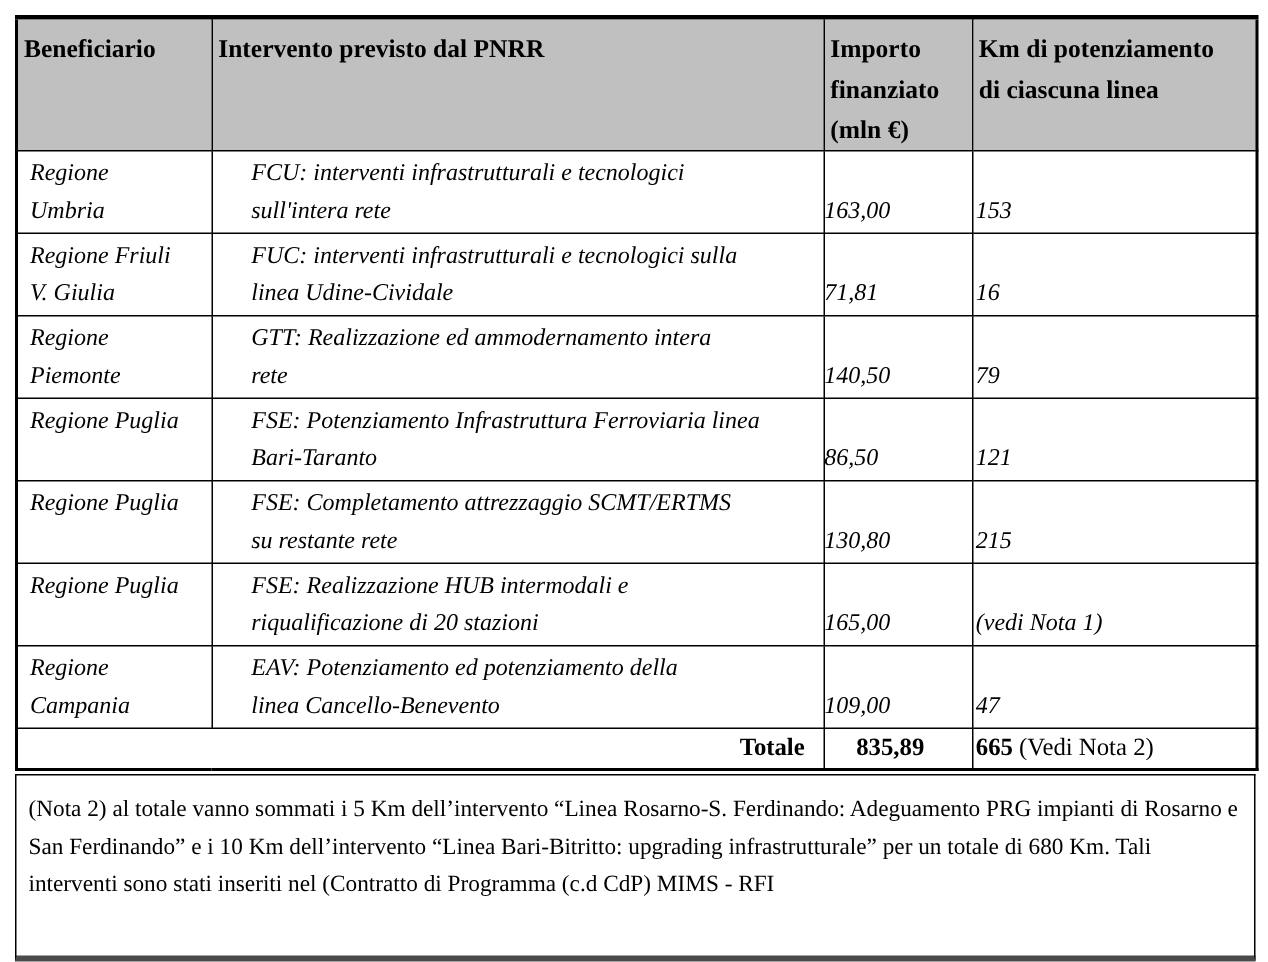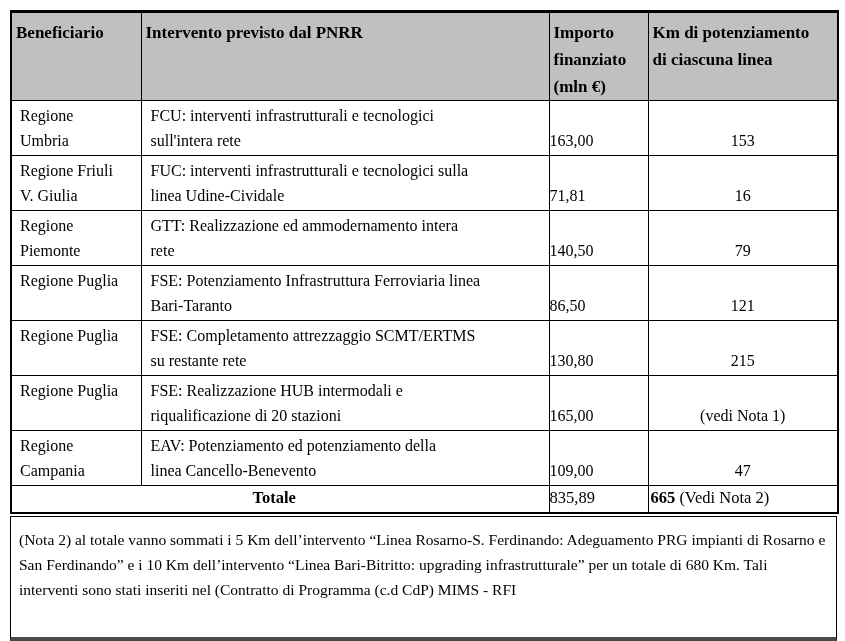"Regione" tr.data-row { font-style: none -> italic }
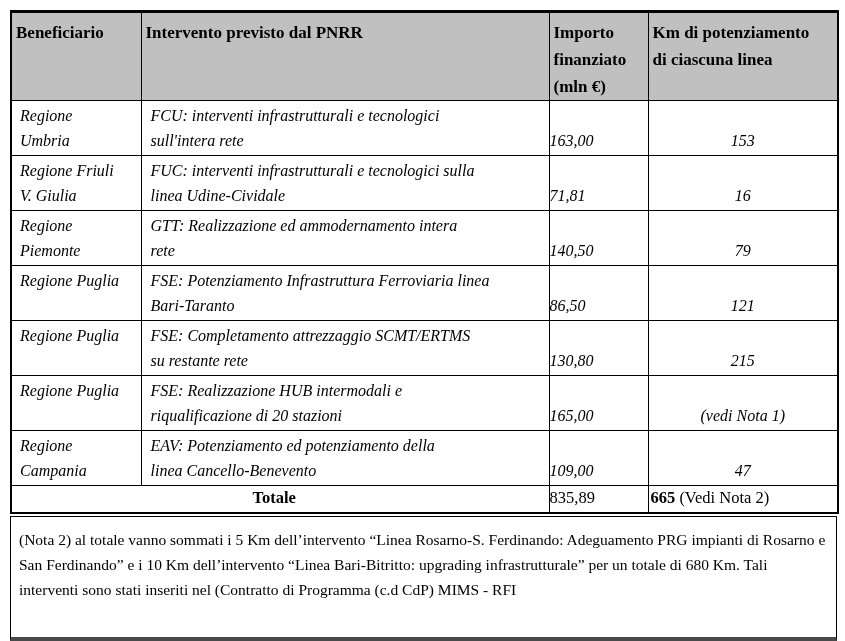"FCU: interventi infrastrutturali e" td.c2 { padding: 2px 4px 2px 9px -> 2px 4px 2px 26px }
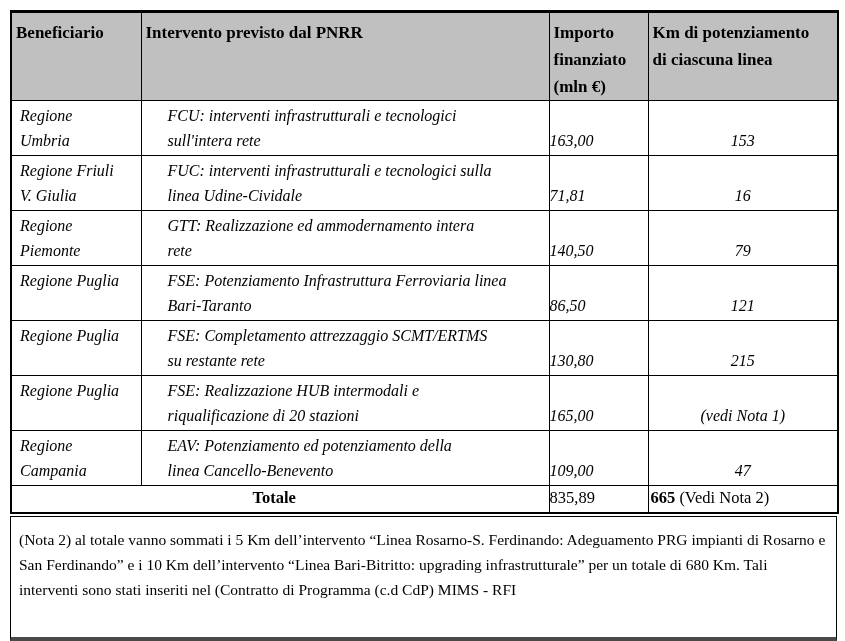"153" td.c4 { text-align: center -> left }
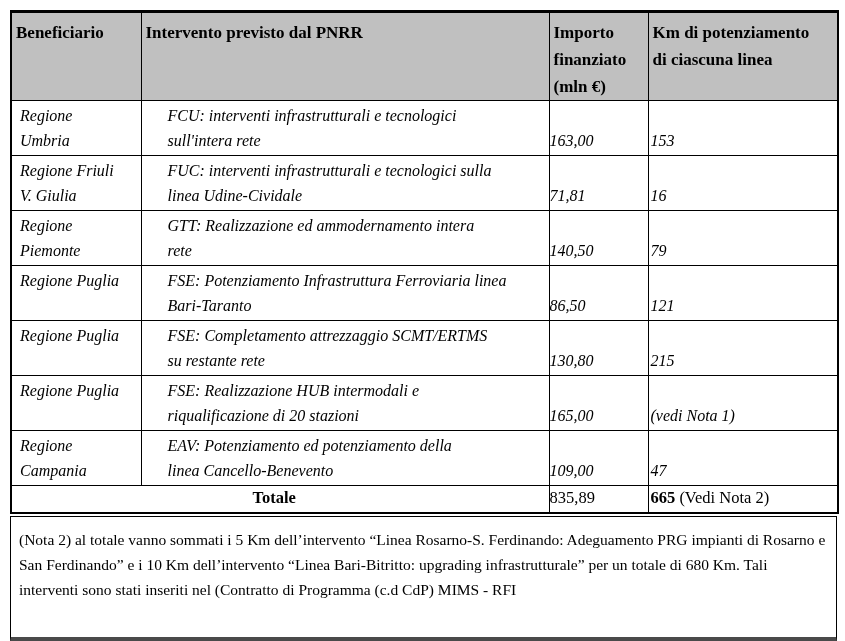"Totale" td.tot-label { text-align: center -> right }
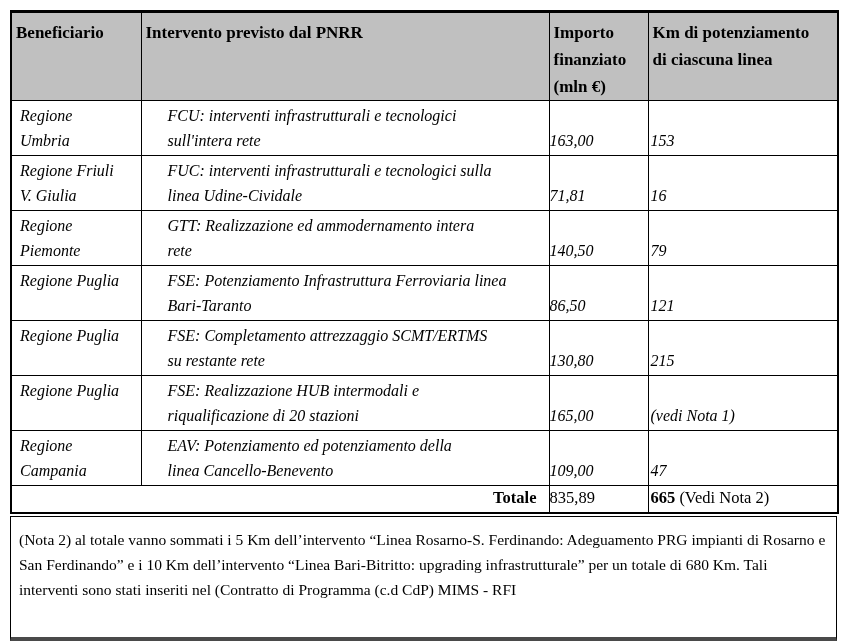"835,89" td.tot-importo { font-weight: normal -> bold; text-align: left -> center }
